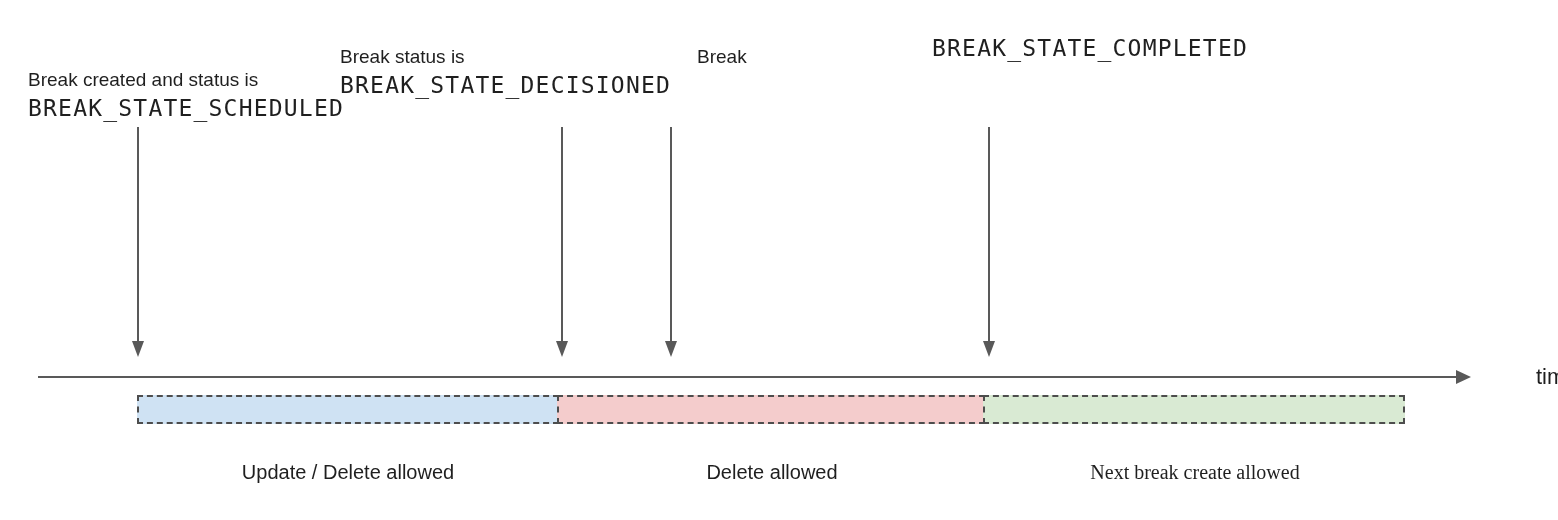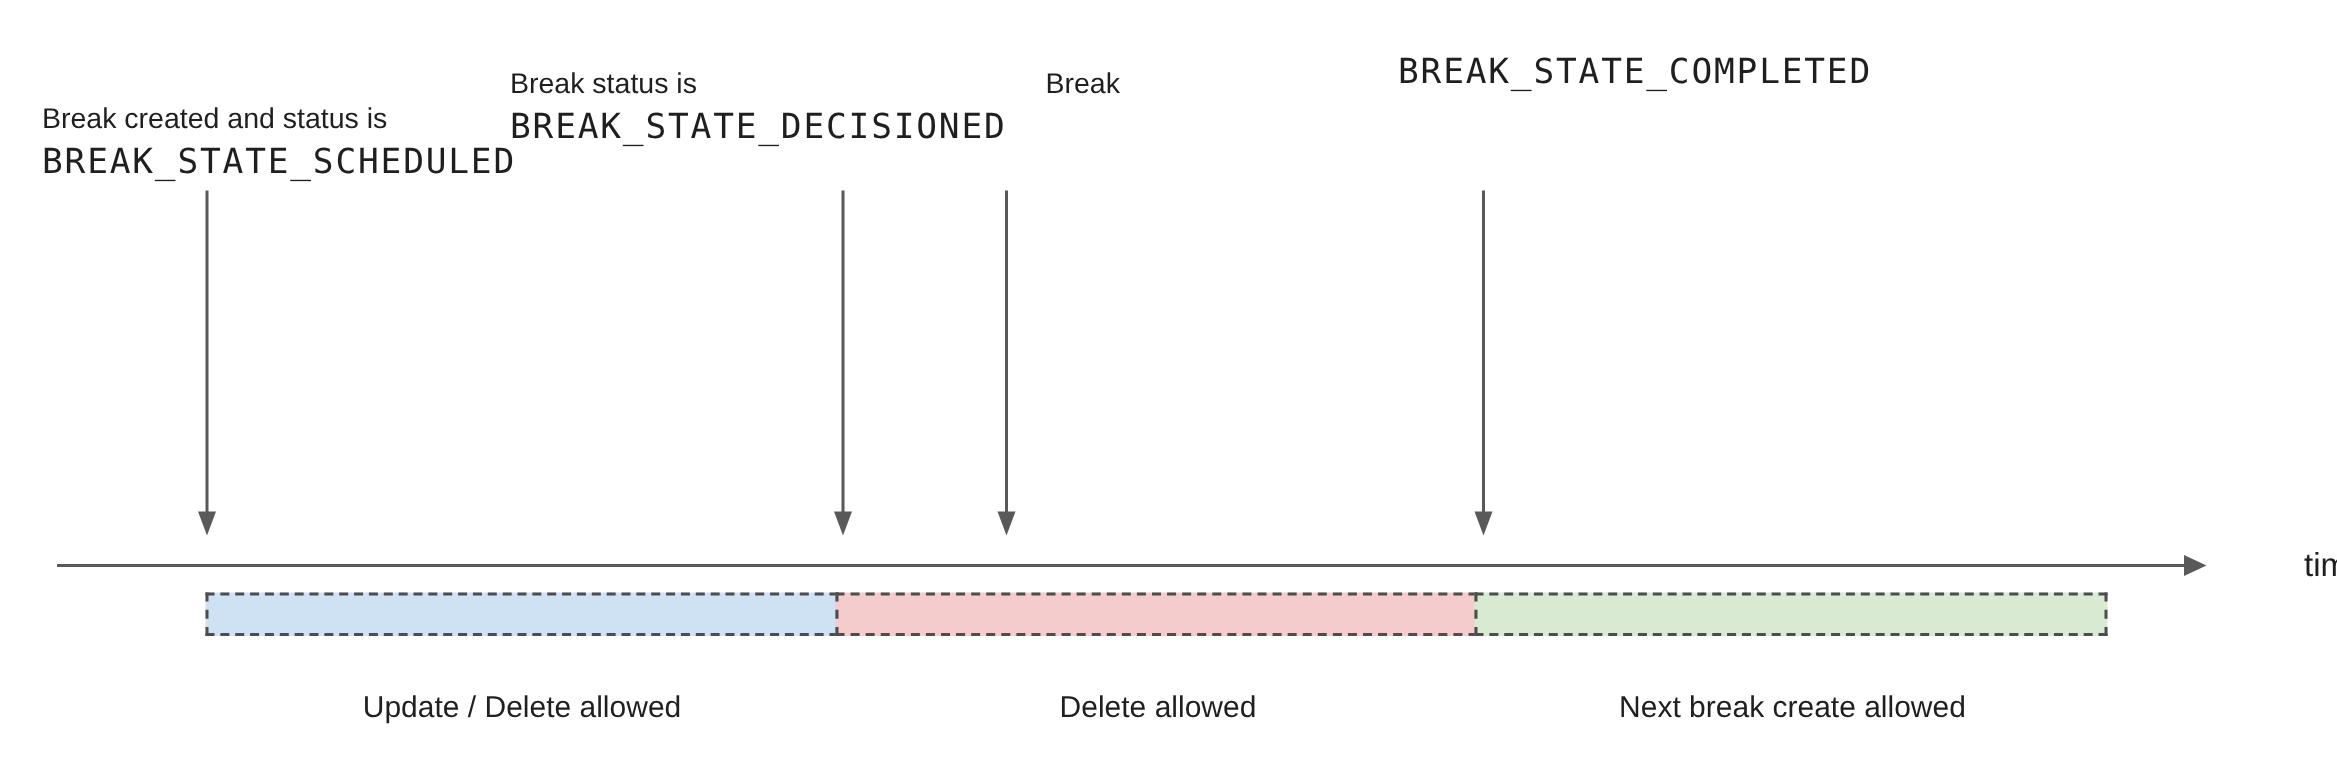"Next break create allowed" #label-3 { font-family: none -> Liberation Serif, serif }
